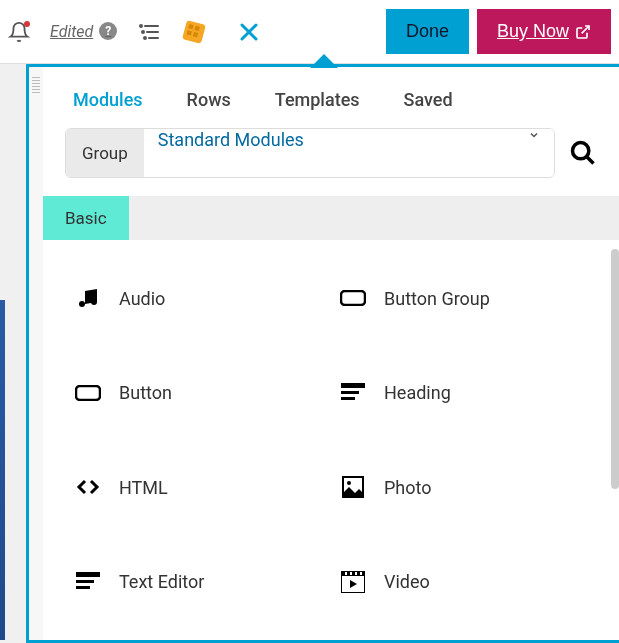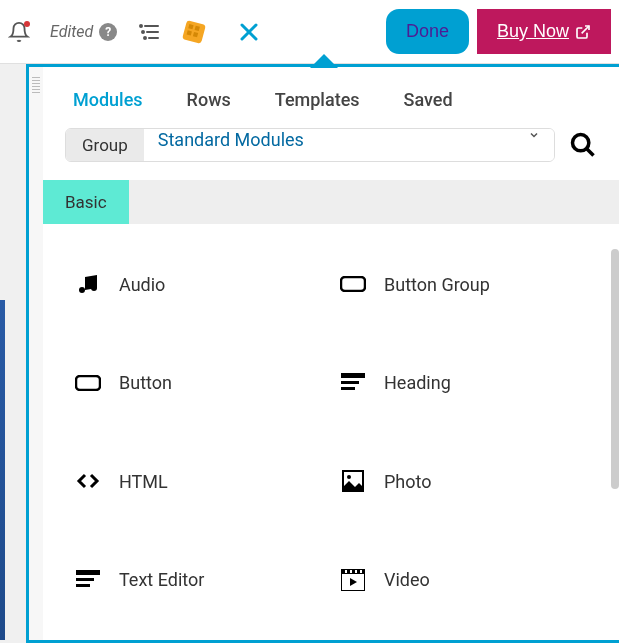"Edited" .edited { align-items: center -> none; text-decoration: none -> underline }
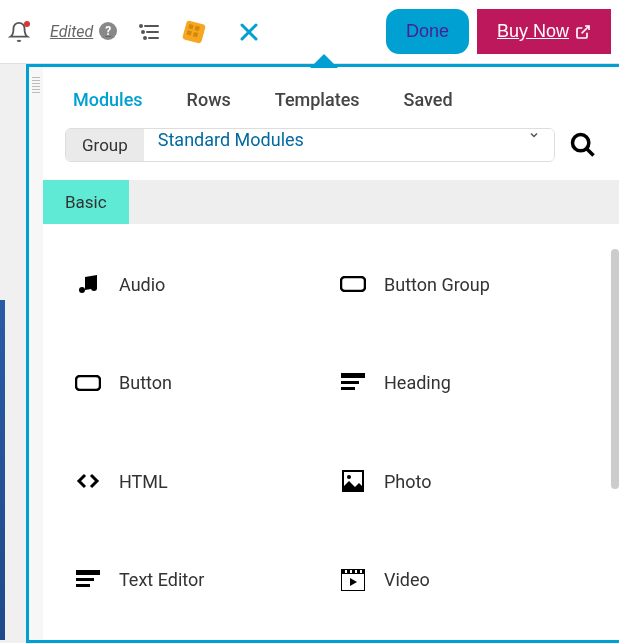"Done" .btn-done { border-radius: 13px -> 0; color: #4c1d95 -> #0f172a }
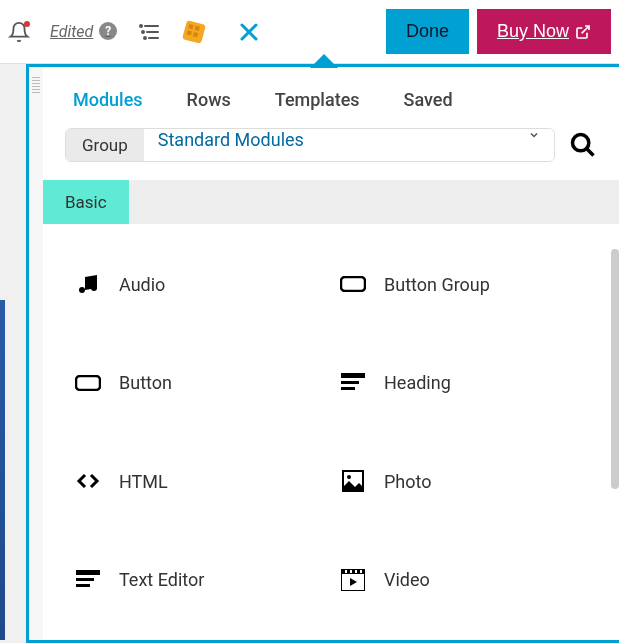"Group" .group-box { height: 34px -> 50px }
